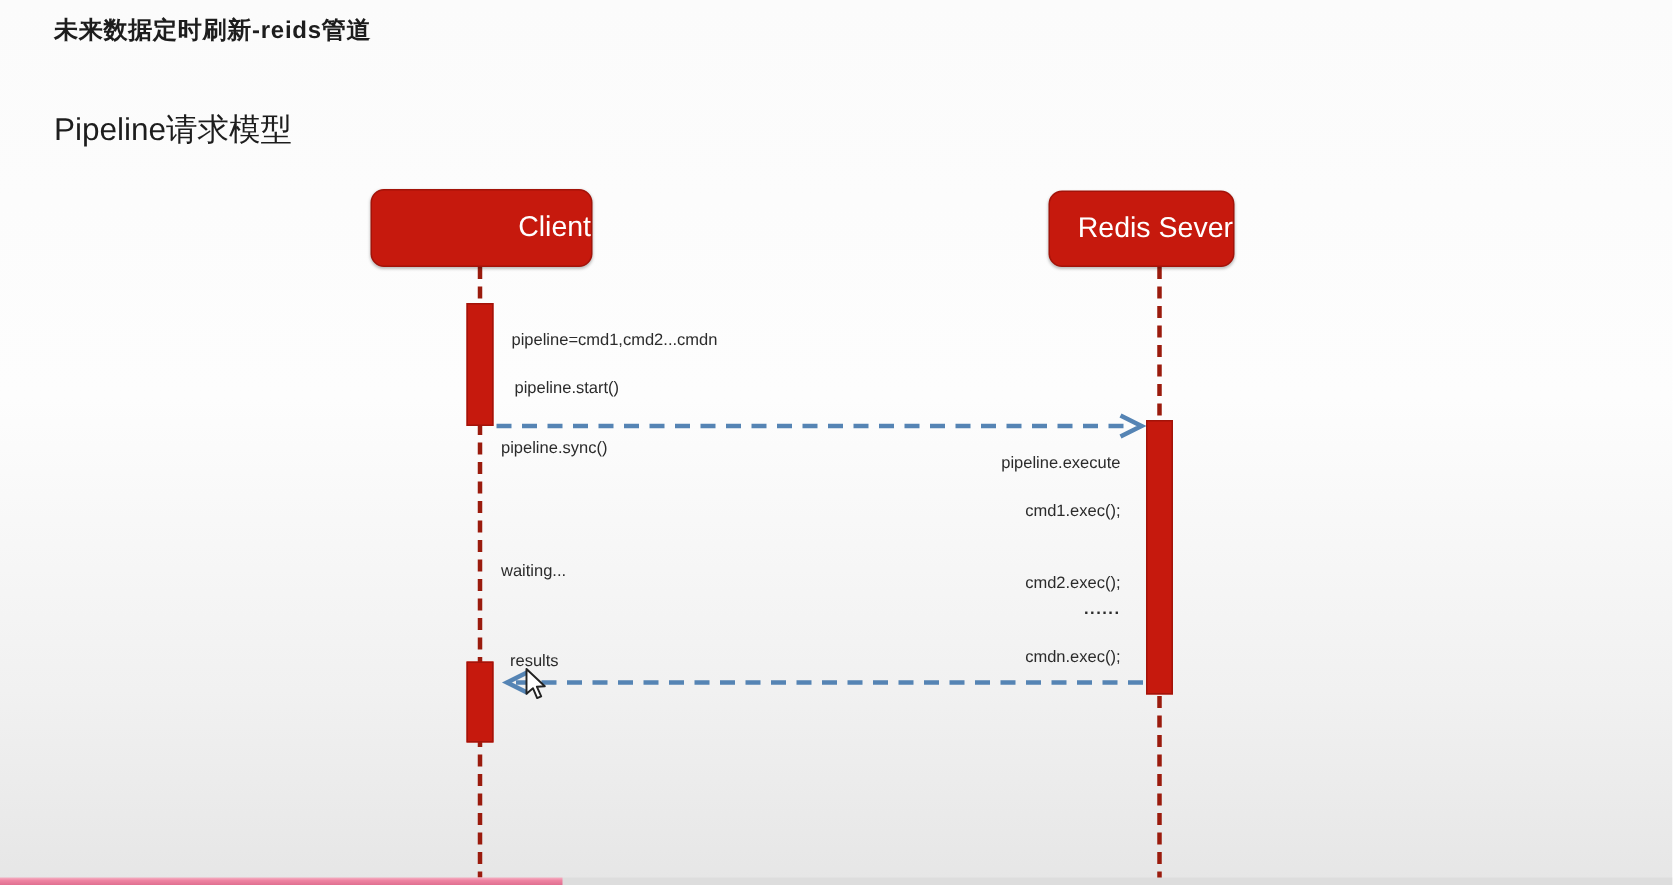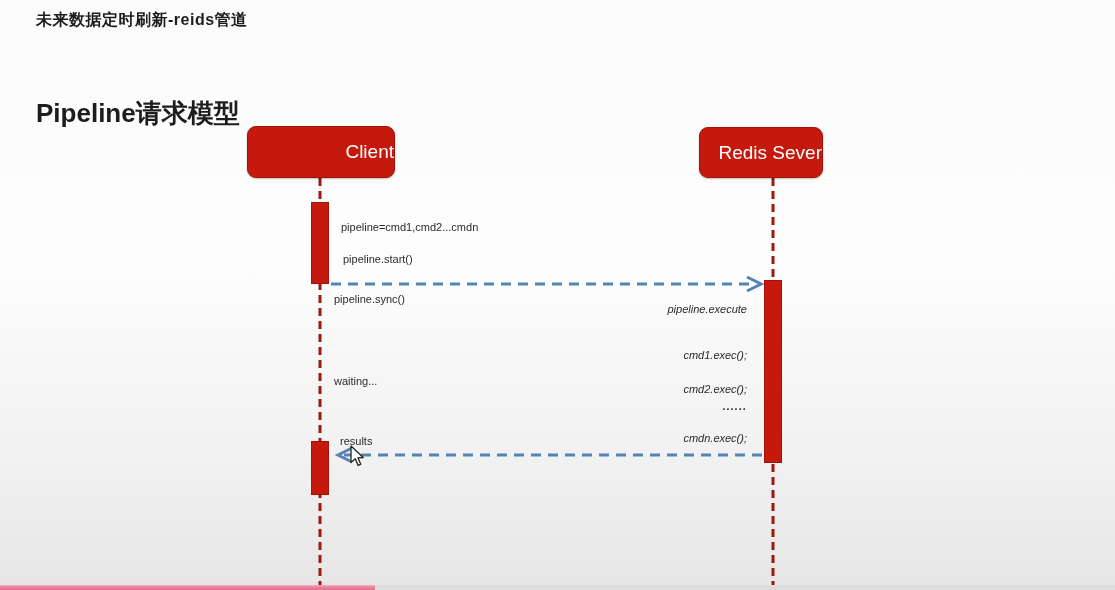"Pipeline请求模型" .section-subtitle { font-size: 26px -> 21px; font-weight: bold -> normal; top: 96px -> 72px }
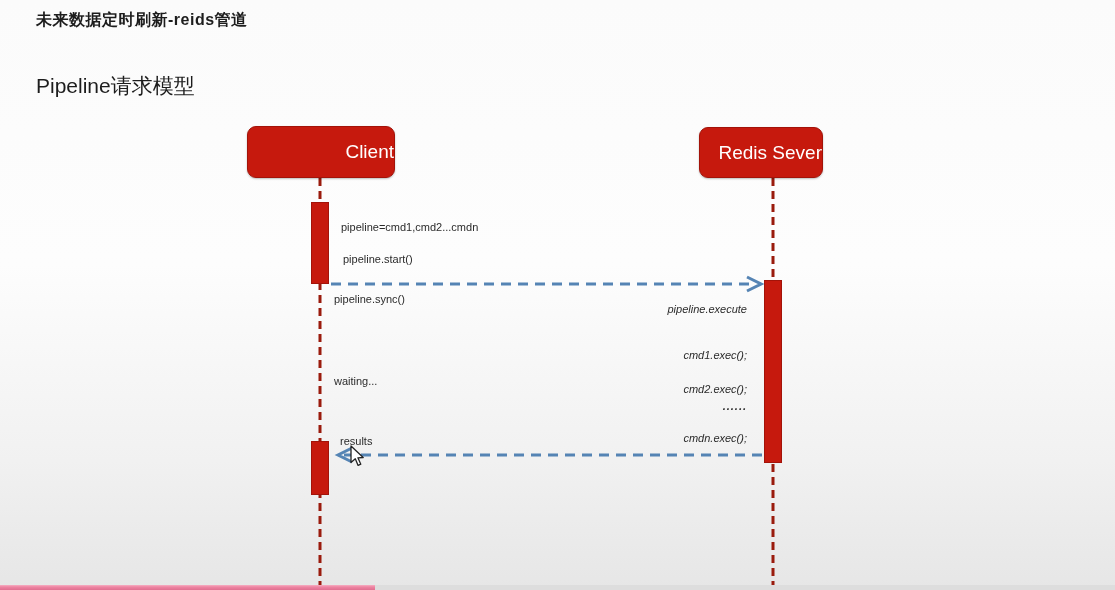"pipeline.execute" .msg-right { font-style: italic -> none }
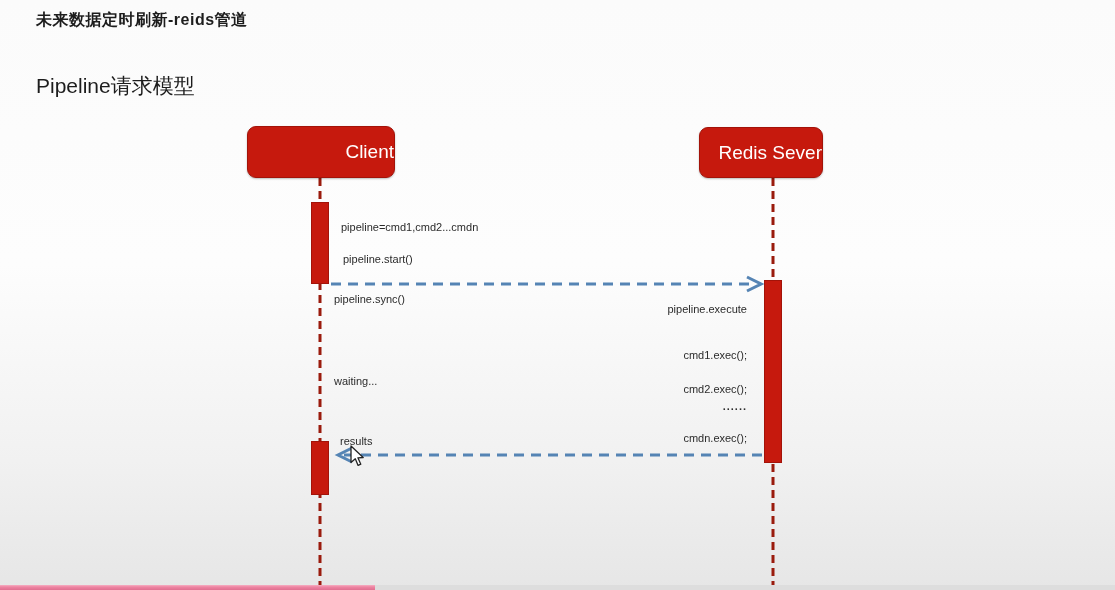"cmd1.exec();" .s-cmd1 { top: 344px -> 330px }
